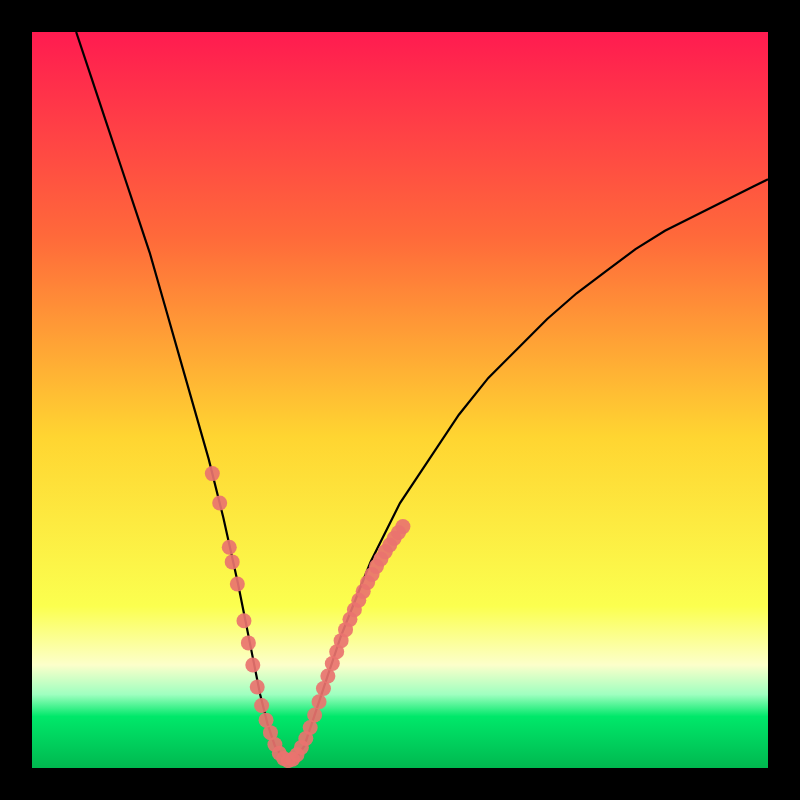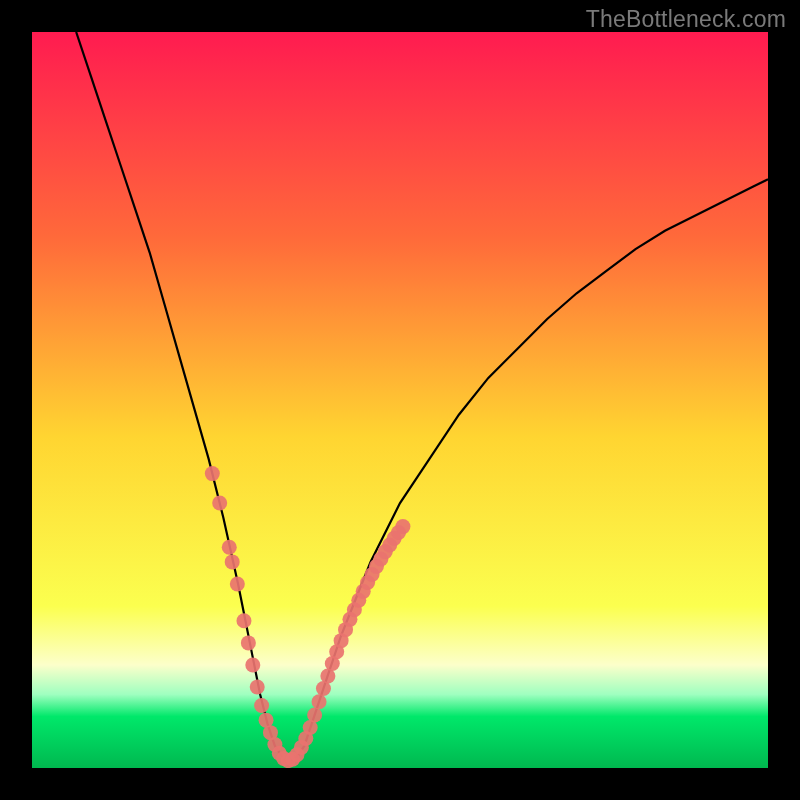"TheBottleneck.com" div.watermark { html: <div>TheBottleneck.com</div> -> none }
